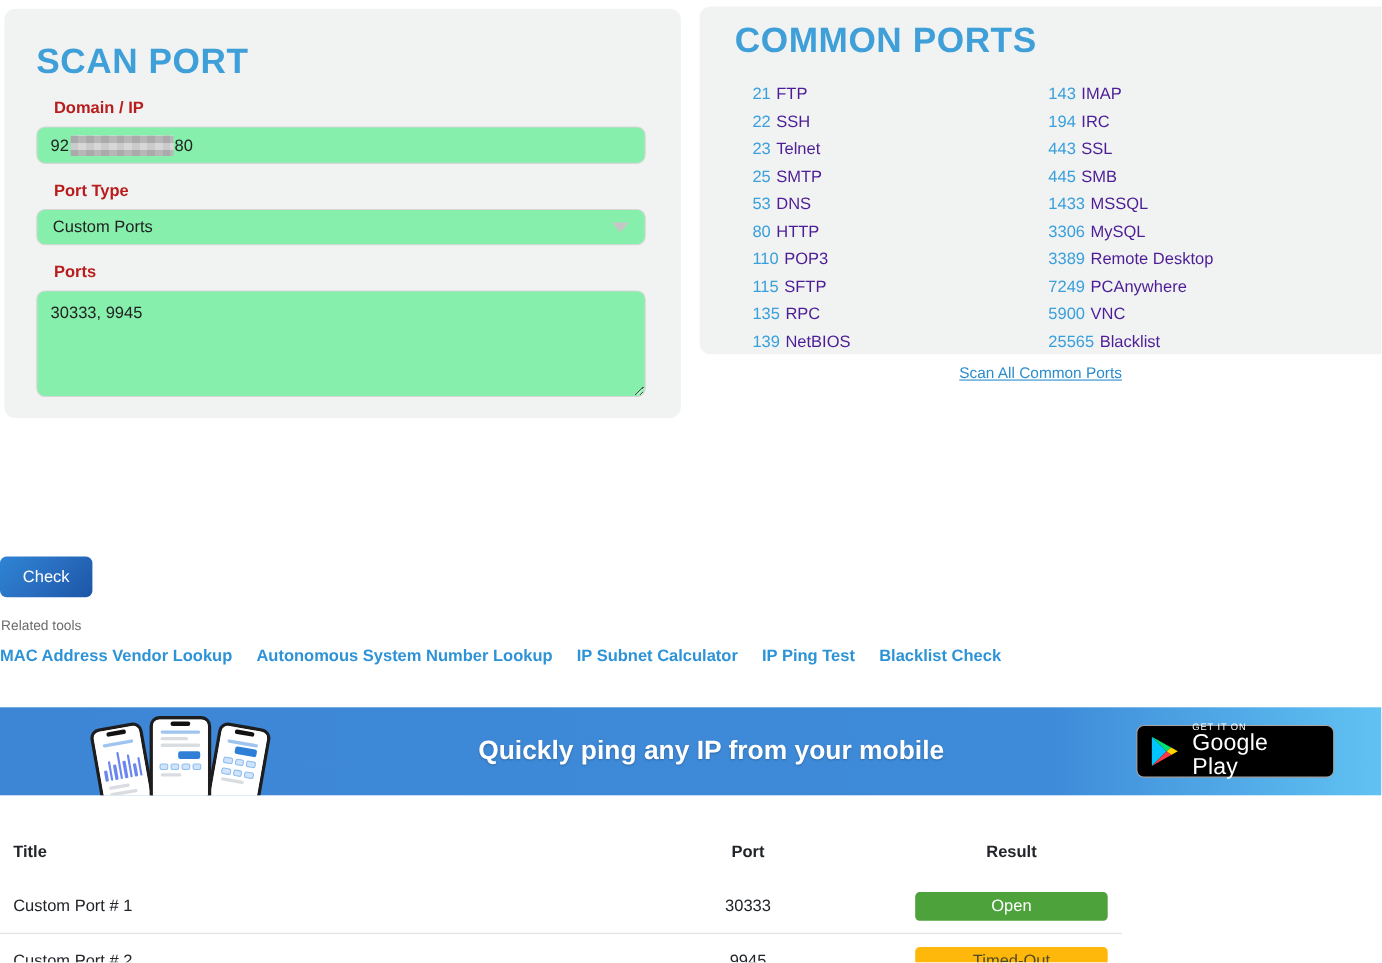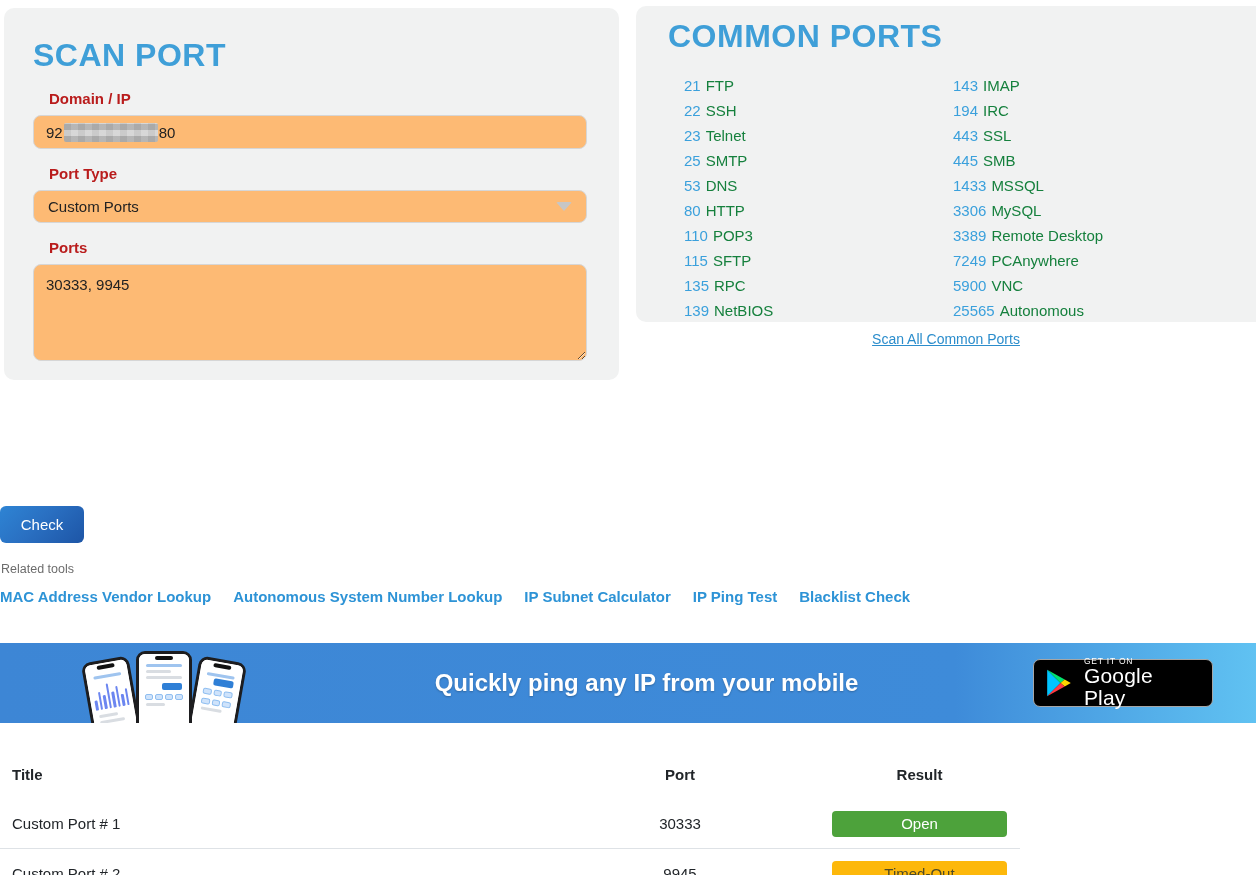"FTP" .cp-name { color: #15803d -> #4c1d95 }
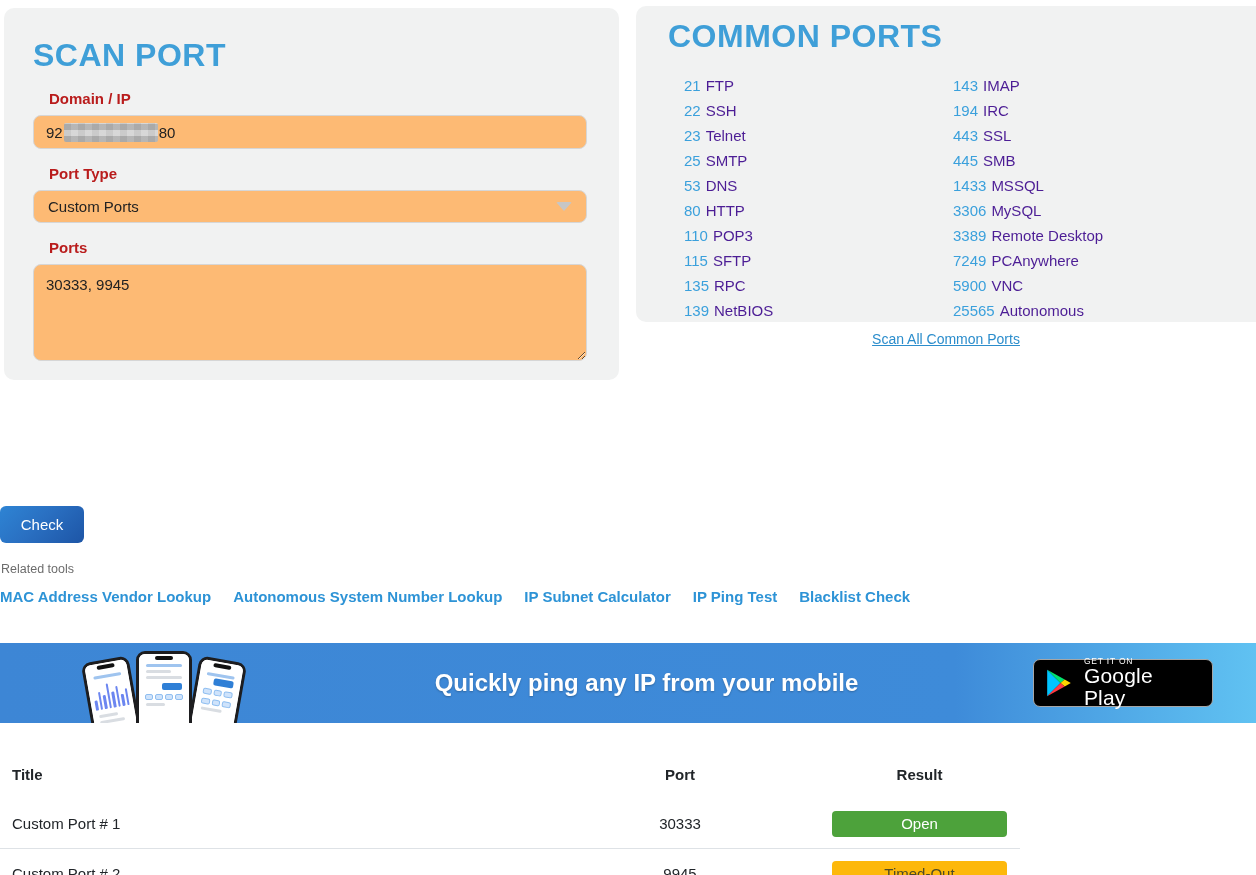"92" .field { background: #fdba74 -> #86efac }
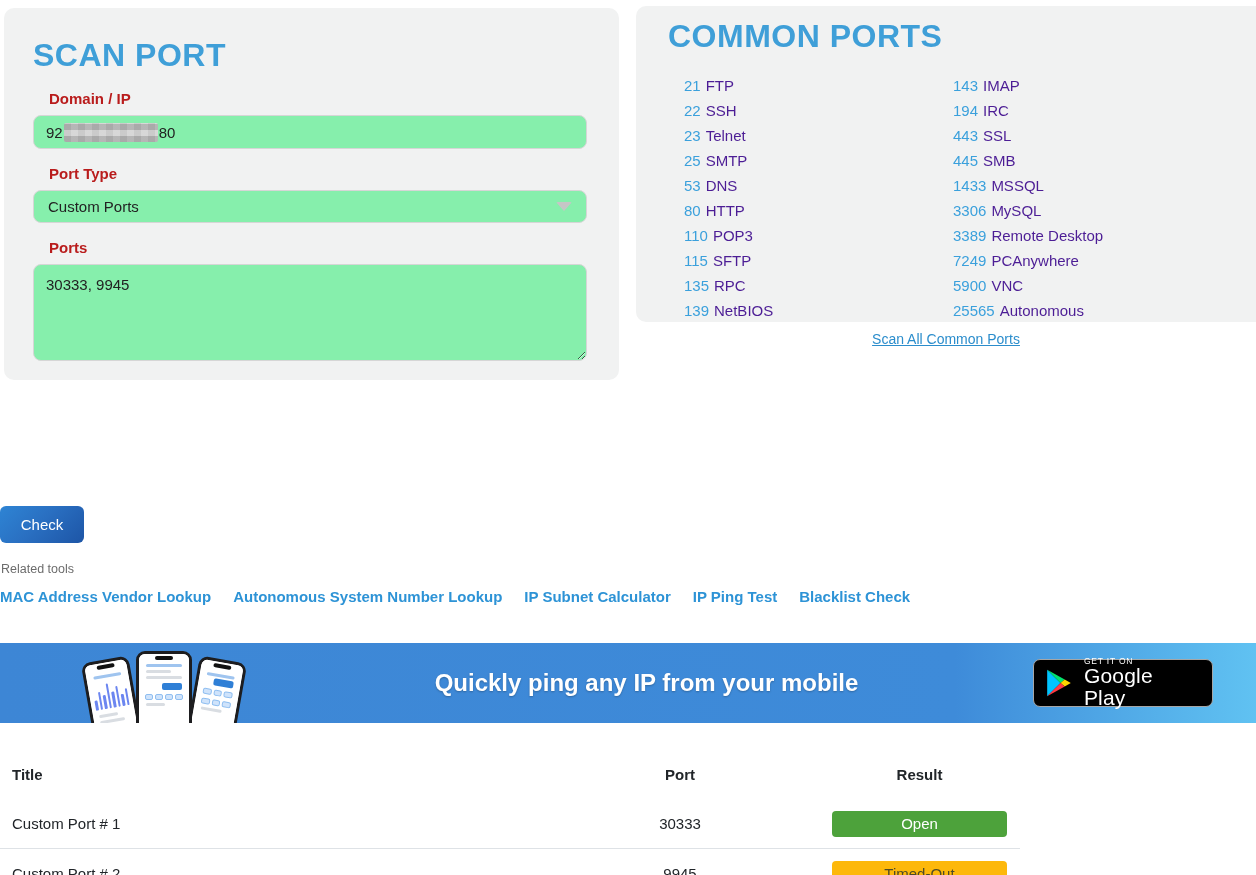"Autonomous" span.cp-name { text: Autonomous -> Blacklist }
